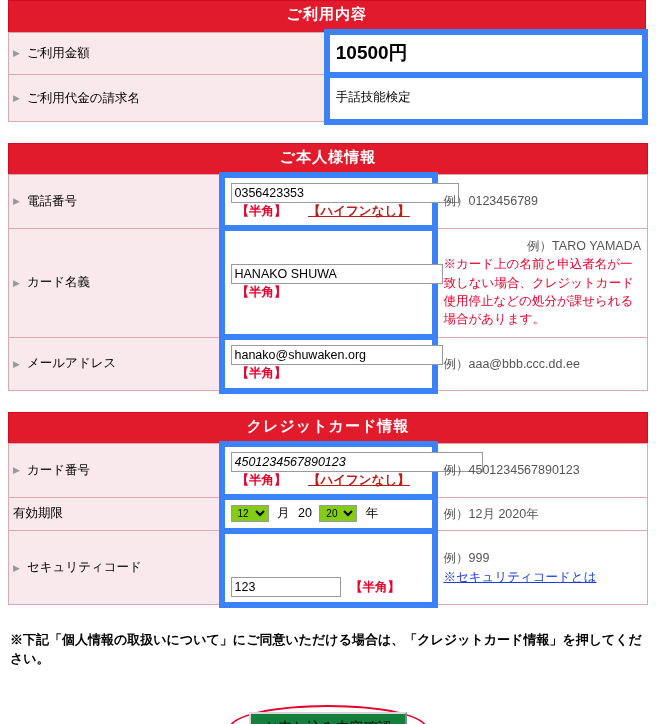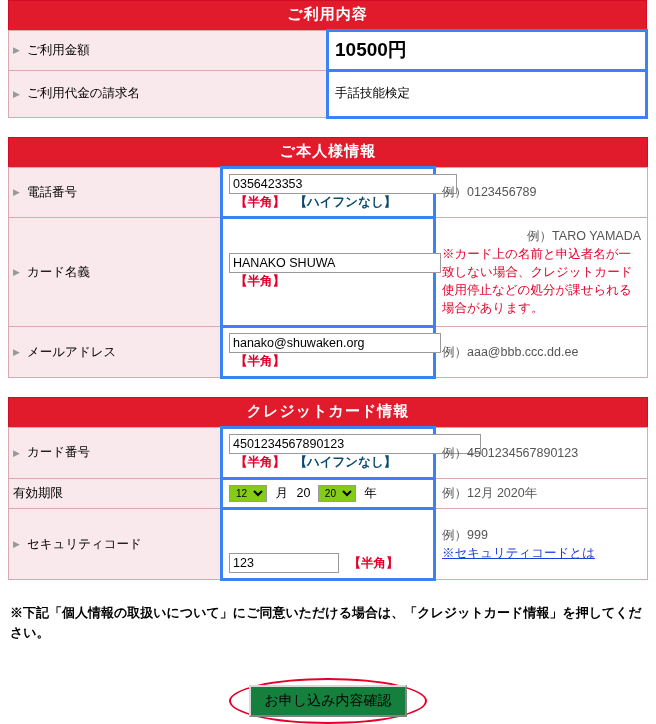"10500円" td.value { border: 3px solid #3b82f6 -> 6px solid #3b82f6 }
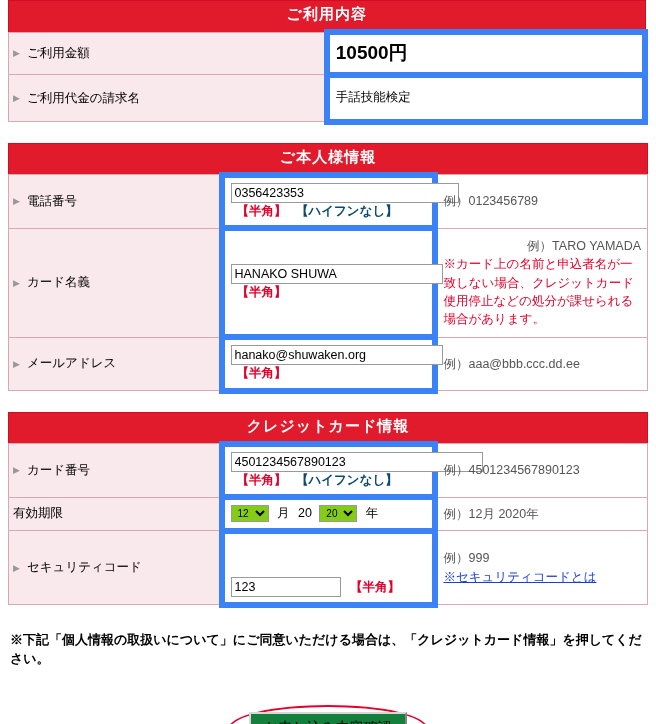"【ハイフンなし】" .hankaku2 { color: #0c4a6e -> #b91c1c; margin-left: 6px -> 18px; text-decoration: none -> underline }
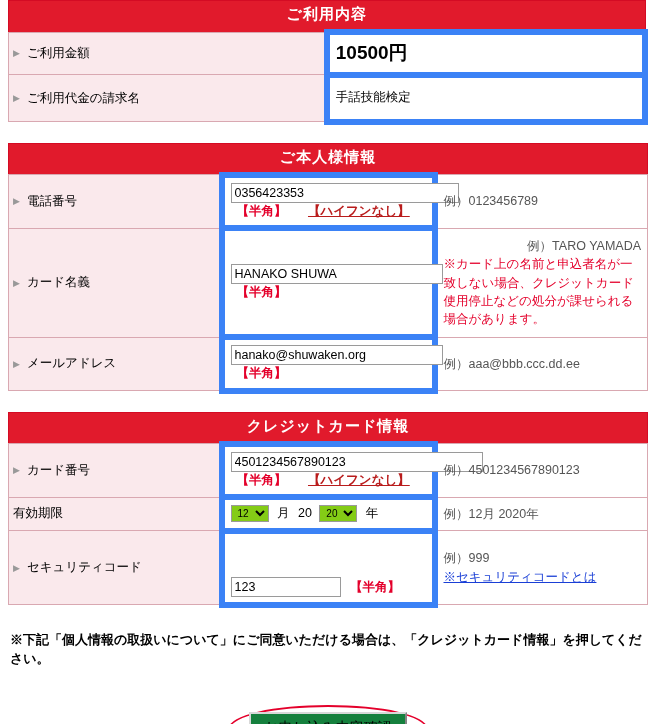"4501234567890123" .w-card { font-style: none -> italic }
